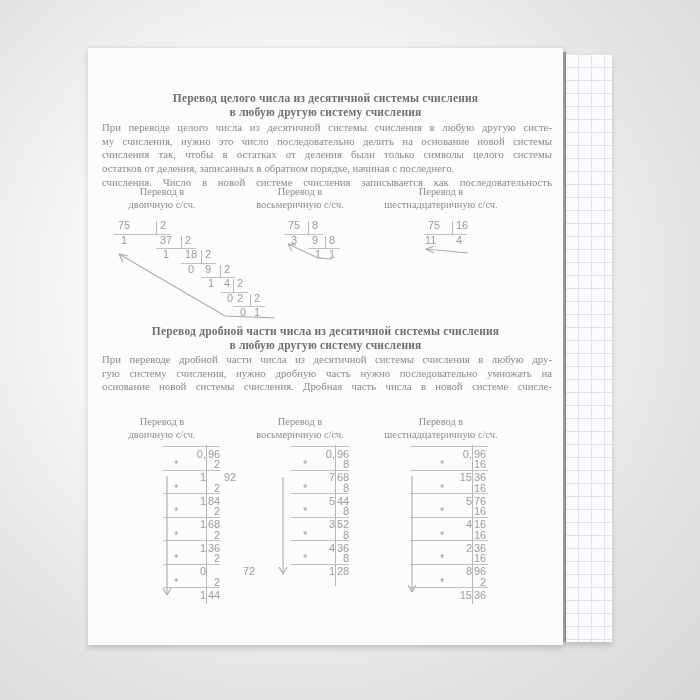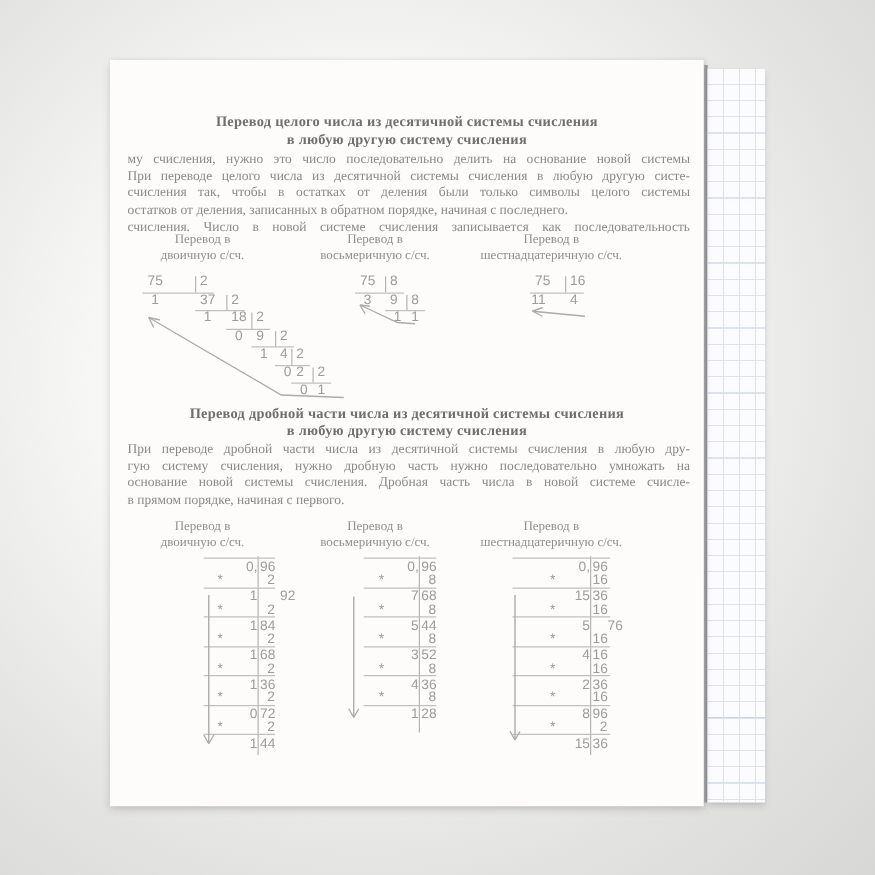"му счисления, нужно это число" div.jline { order: before "При переводе целого числа из" -> after "При переводе целого числа из" }
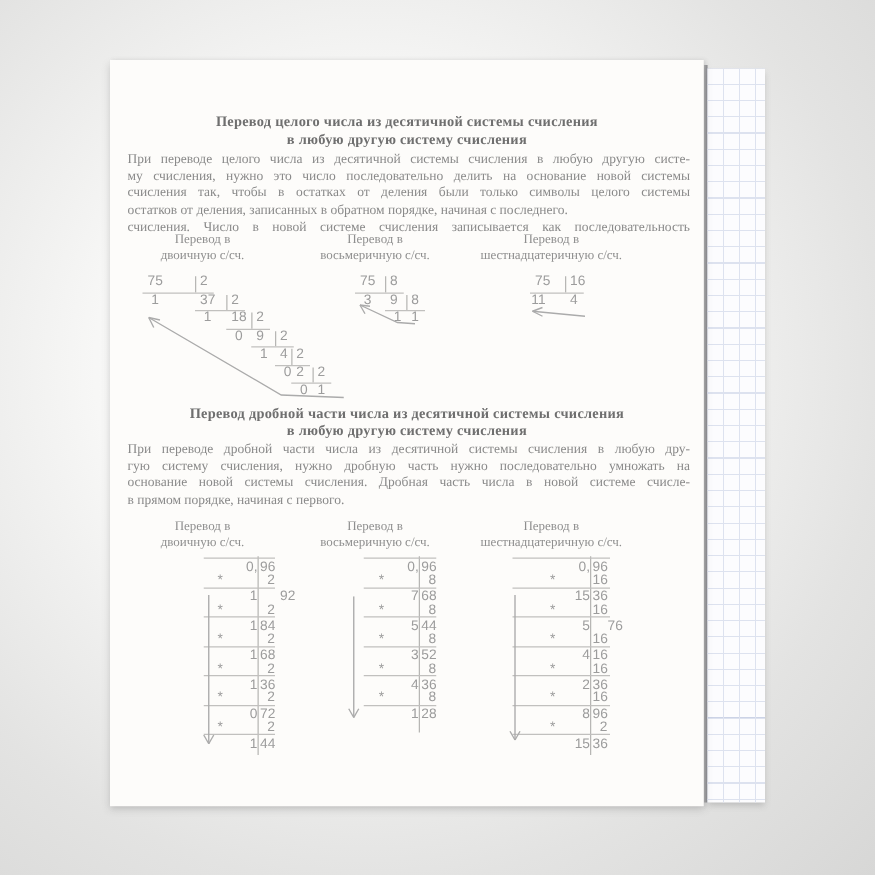"в прямом порядке, начиная с" div.jline { html: <div>в прямом порядке, начиная с первого.</div> -> none }
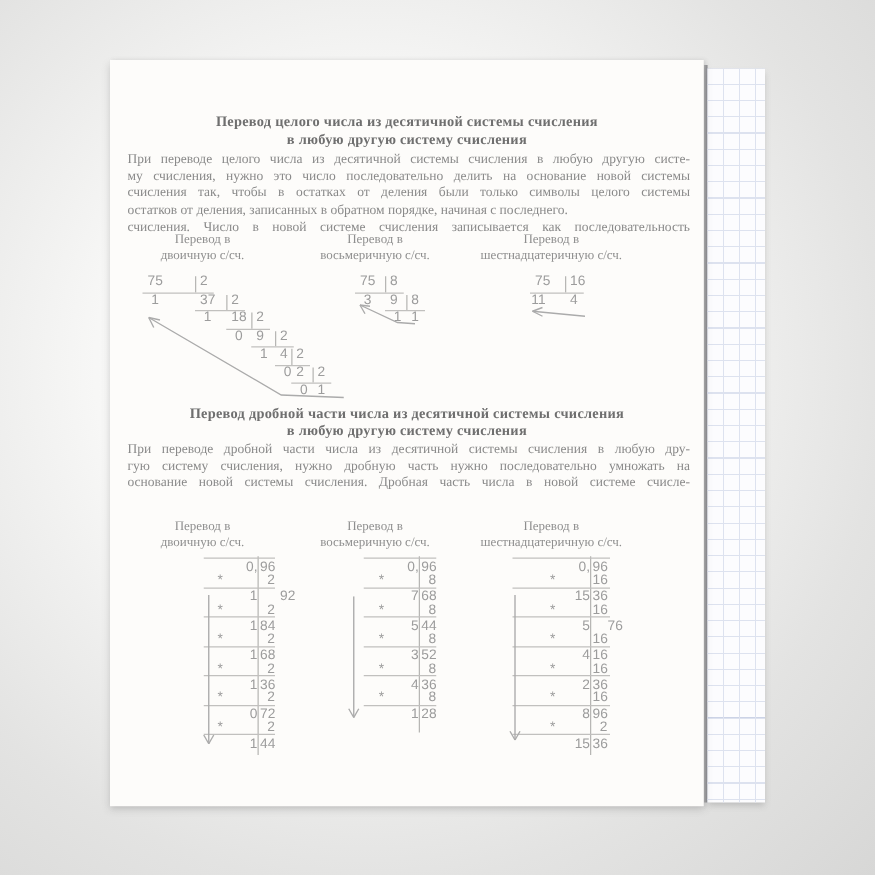"76" div.lc { margin-left: 12px -> none }
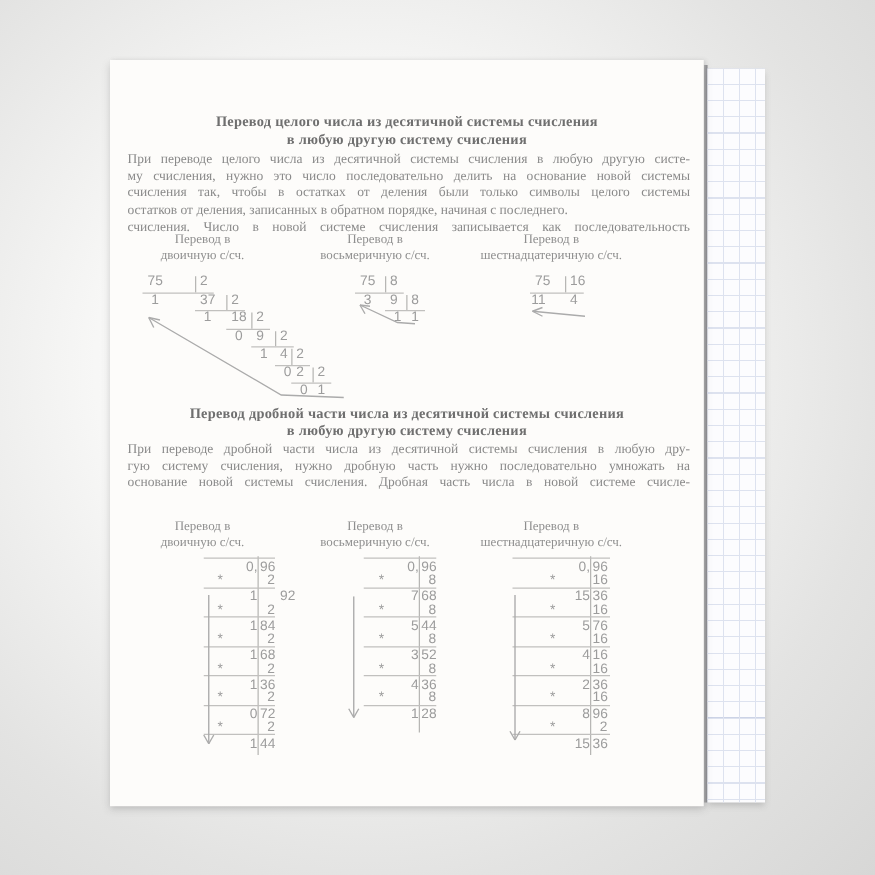"72" div.lc { padding-left: none -> 35px }
